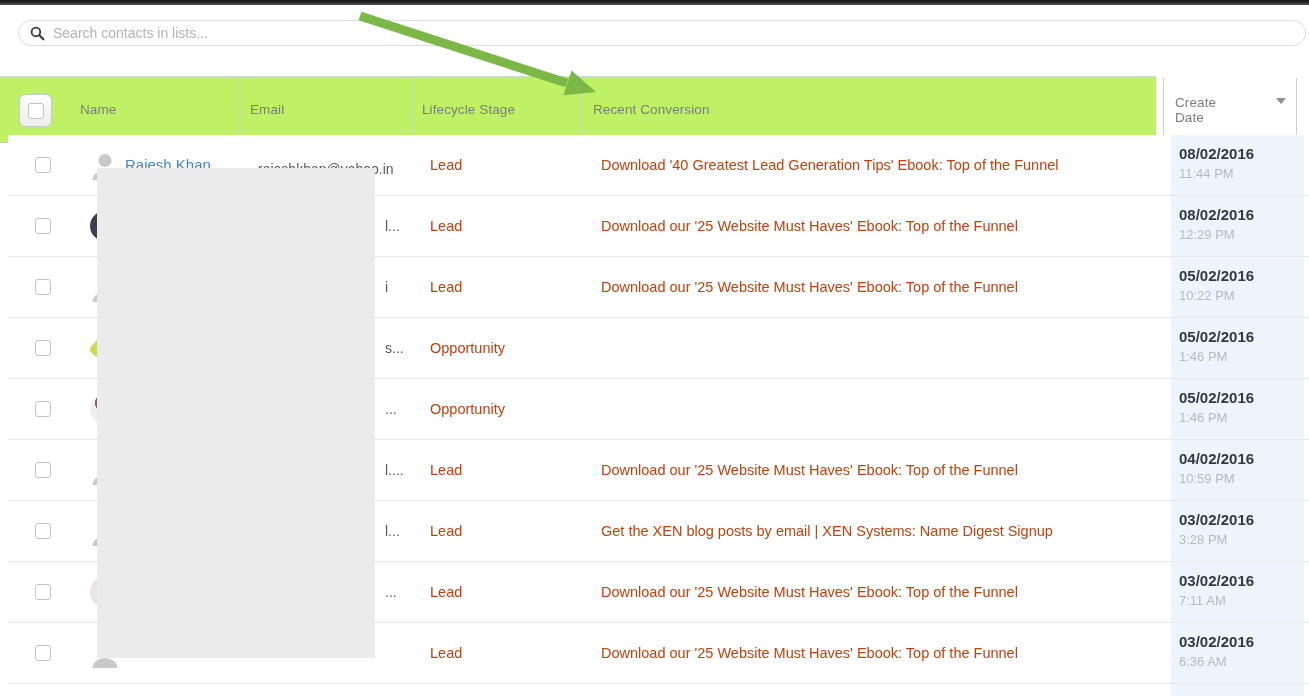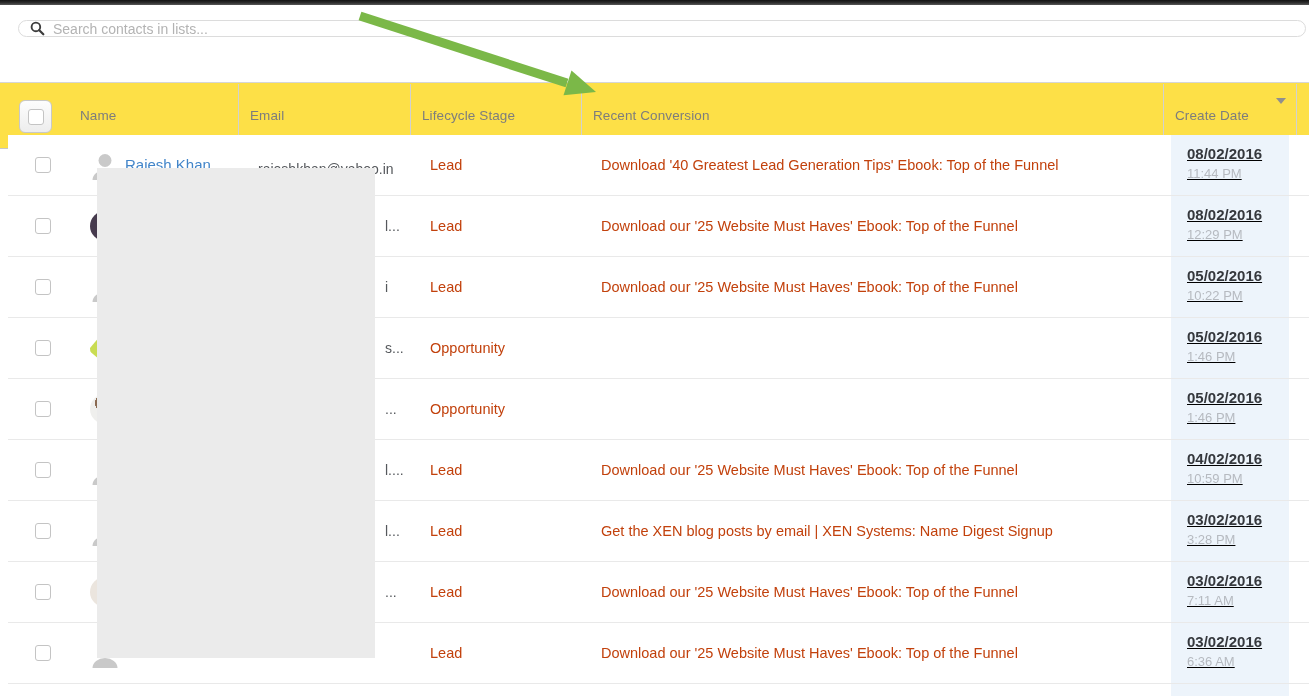"Search contacts in lists..." .search-wrap { height: 17px -> 26px }
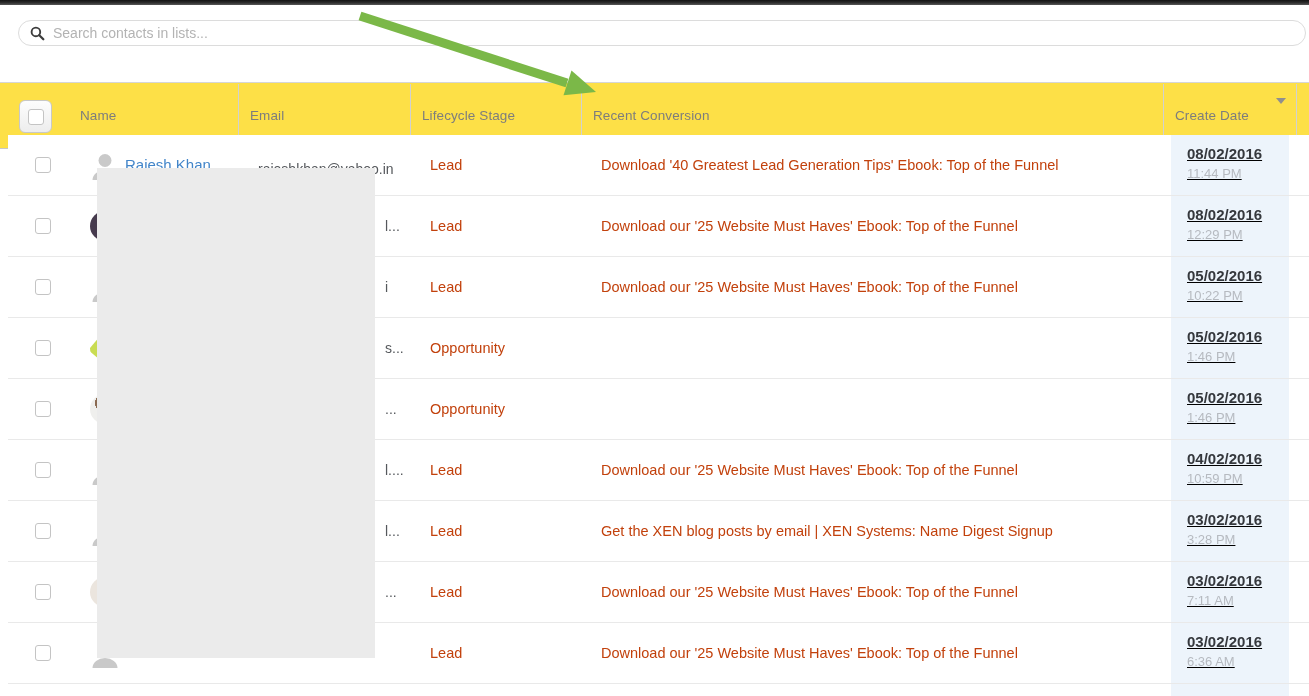"Name" .thead { background: #fde047 -> #bef264; top: 82px -> 76px; width: 1309px -> 1156px }
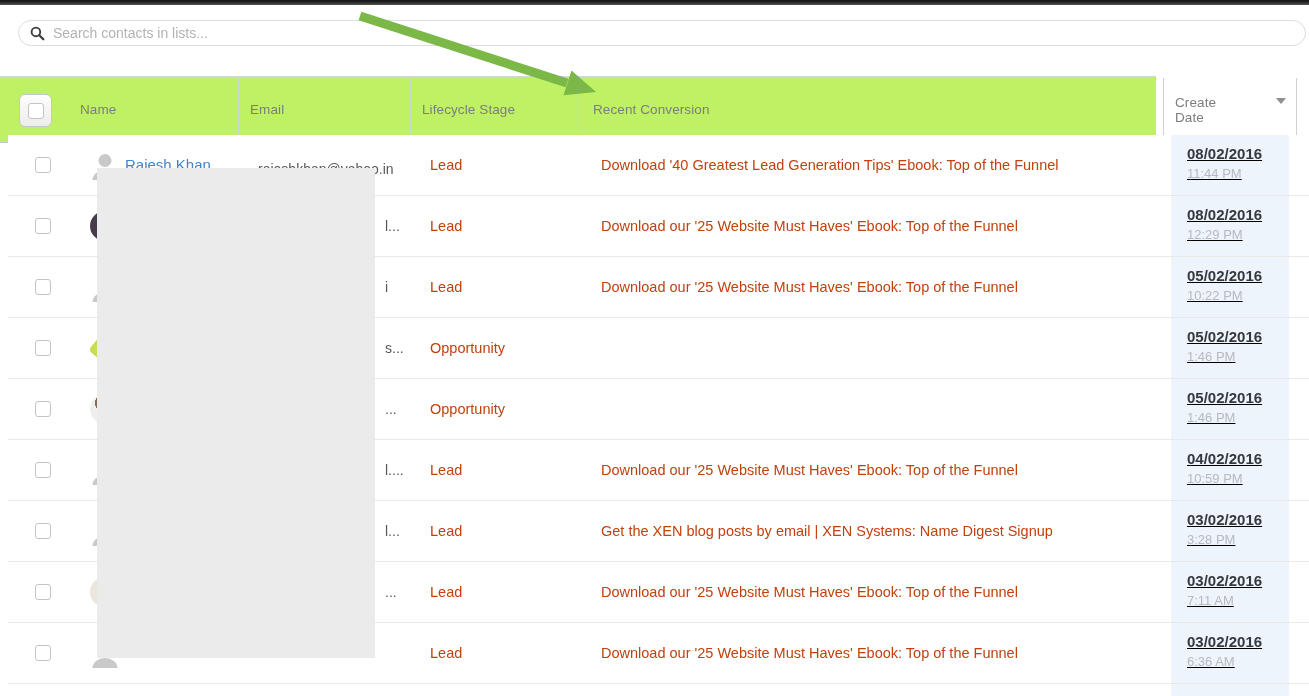"08/02/2016" .datecell { padding: 10px 0 0 16px -> 10px 0 0 8px; text-decoration: underline -> none; width: 118px -> 133px }
